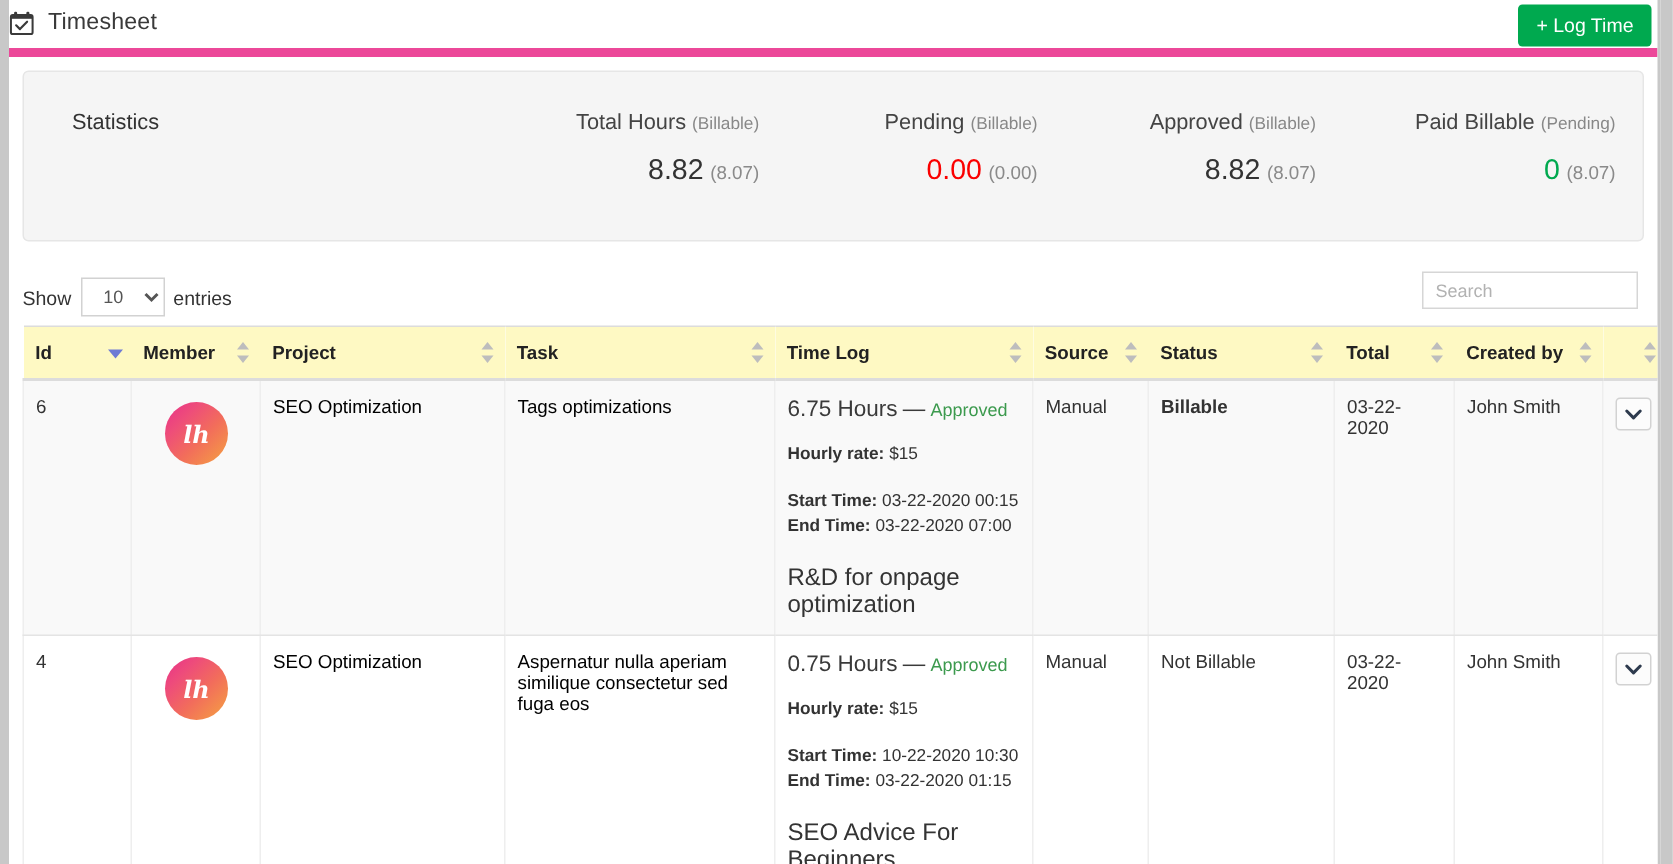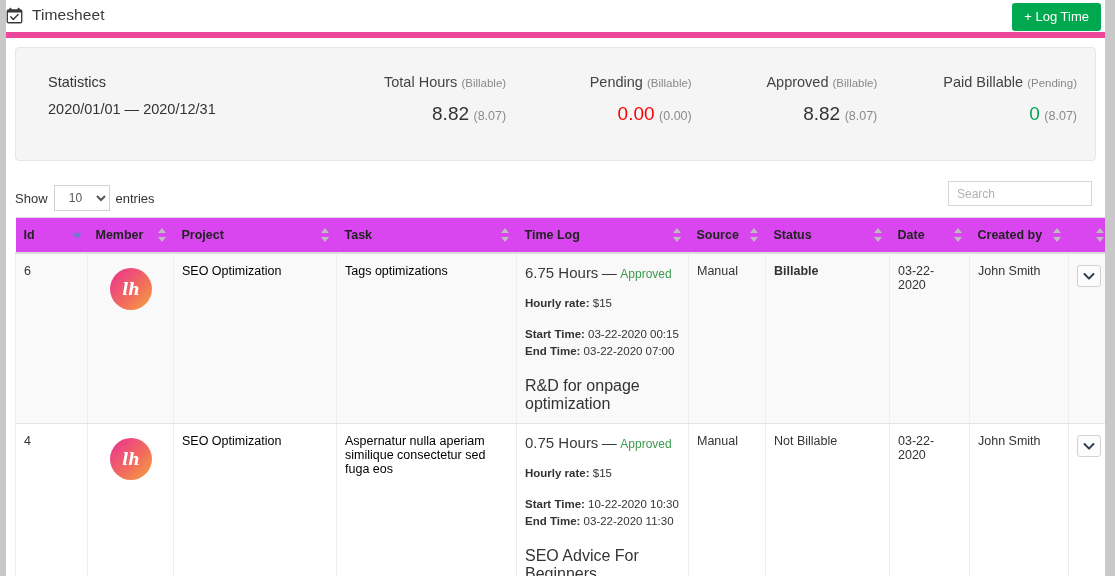"2020/01/01 — 2020/12/31" div.rng { html: <div>2020/01/01 — 2020/12/31</div> -> none }
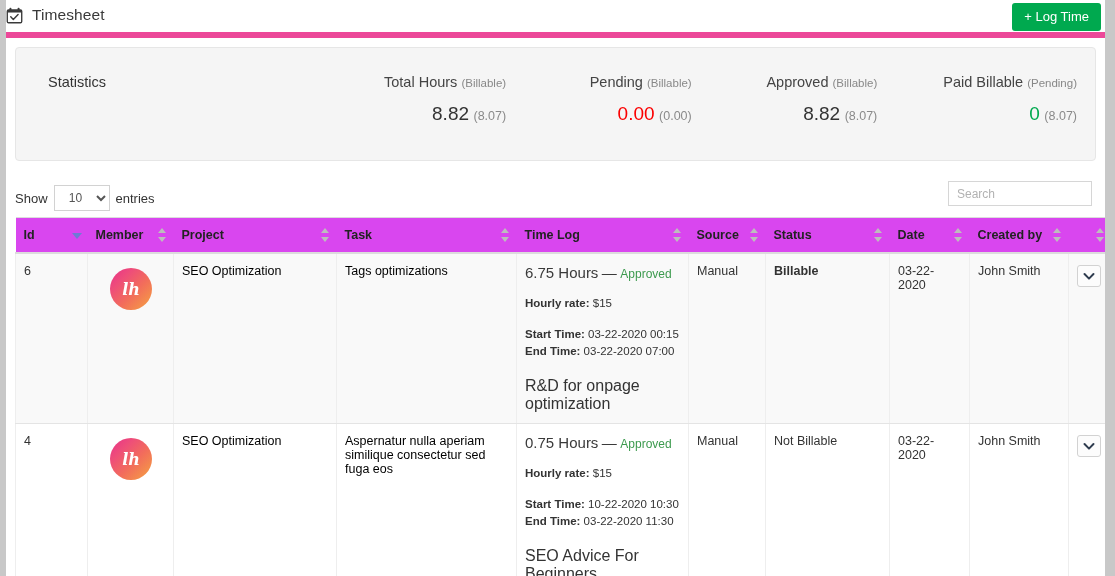"Id" table.dt thead th { background: #d946ef -> #fef9c3 }
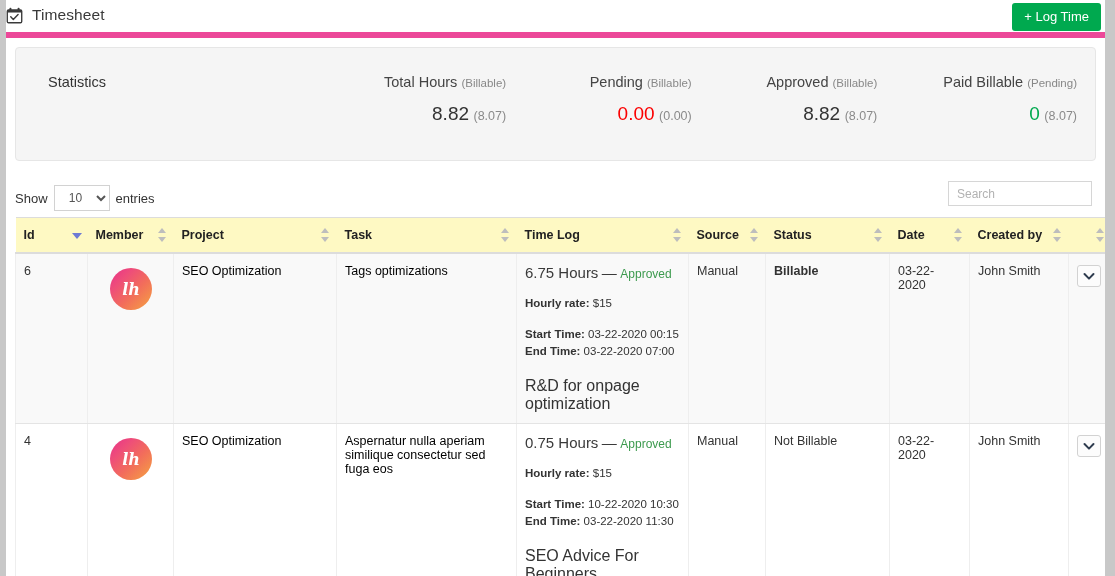"Date" span { text: Date -> Total }
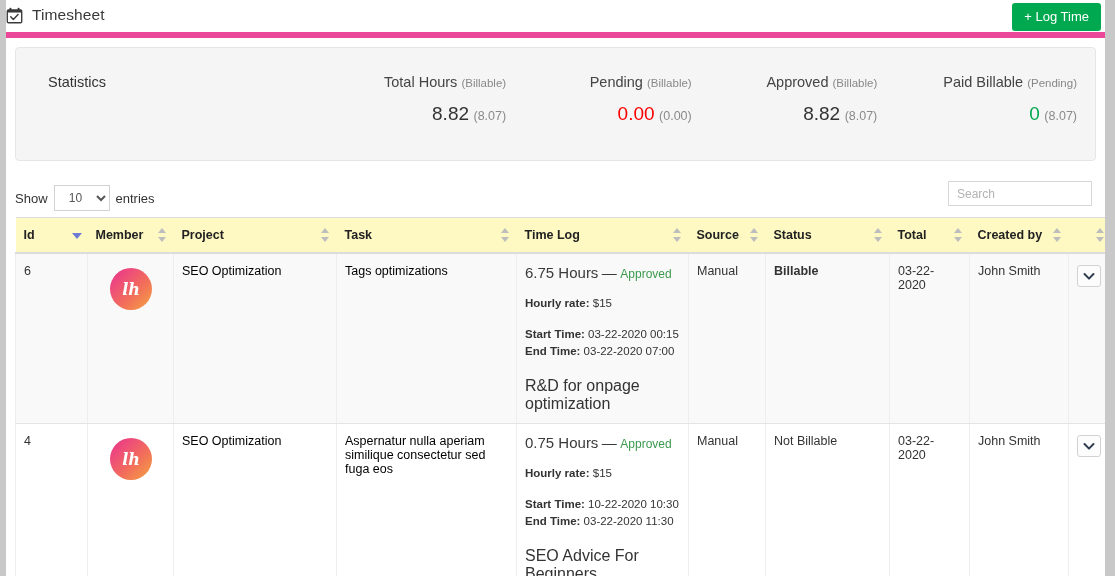"03-22-2020 11:30" span { text: 11:30 -> 01:15 }
